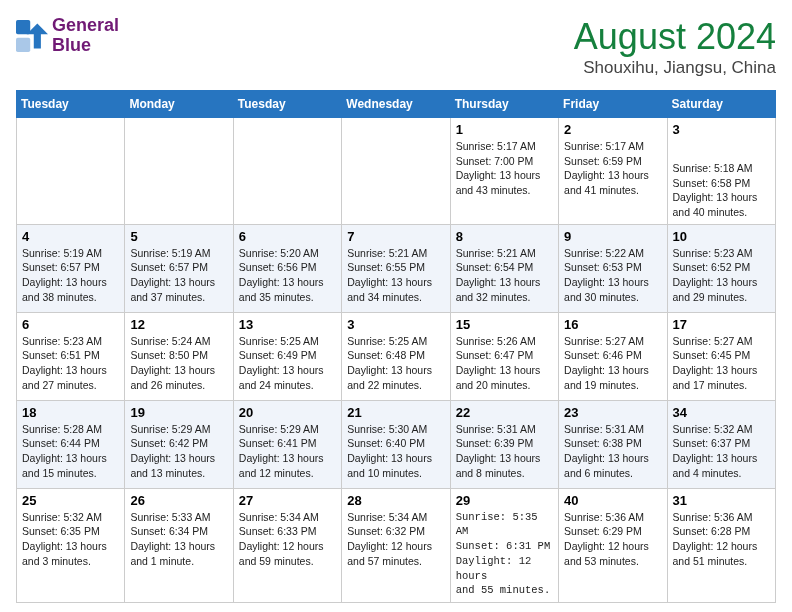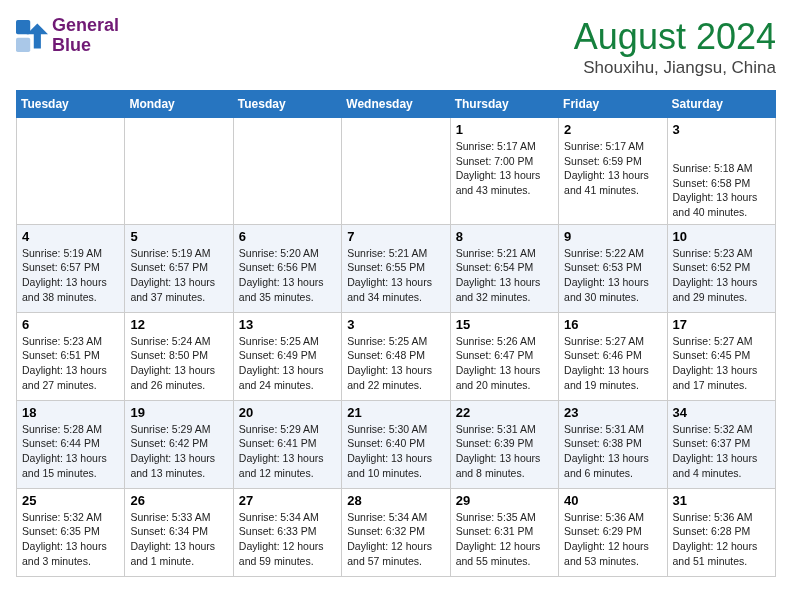"Sunrise: 5:35 AM" div.cell-content { font-family: none -> Liberation Mono, monospace }
